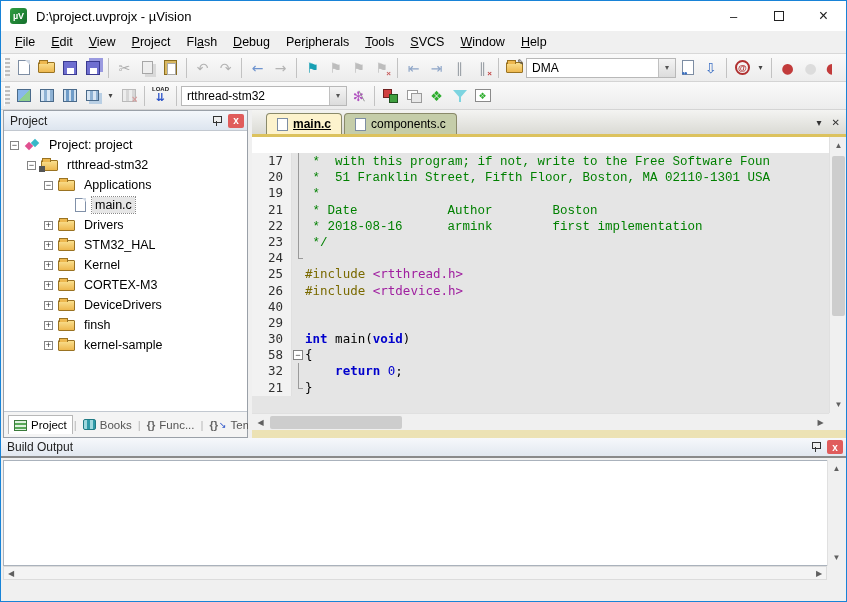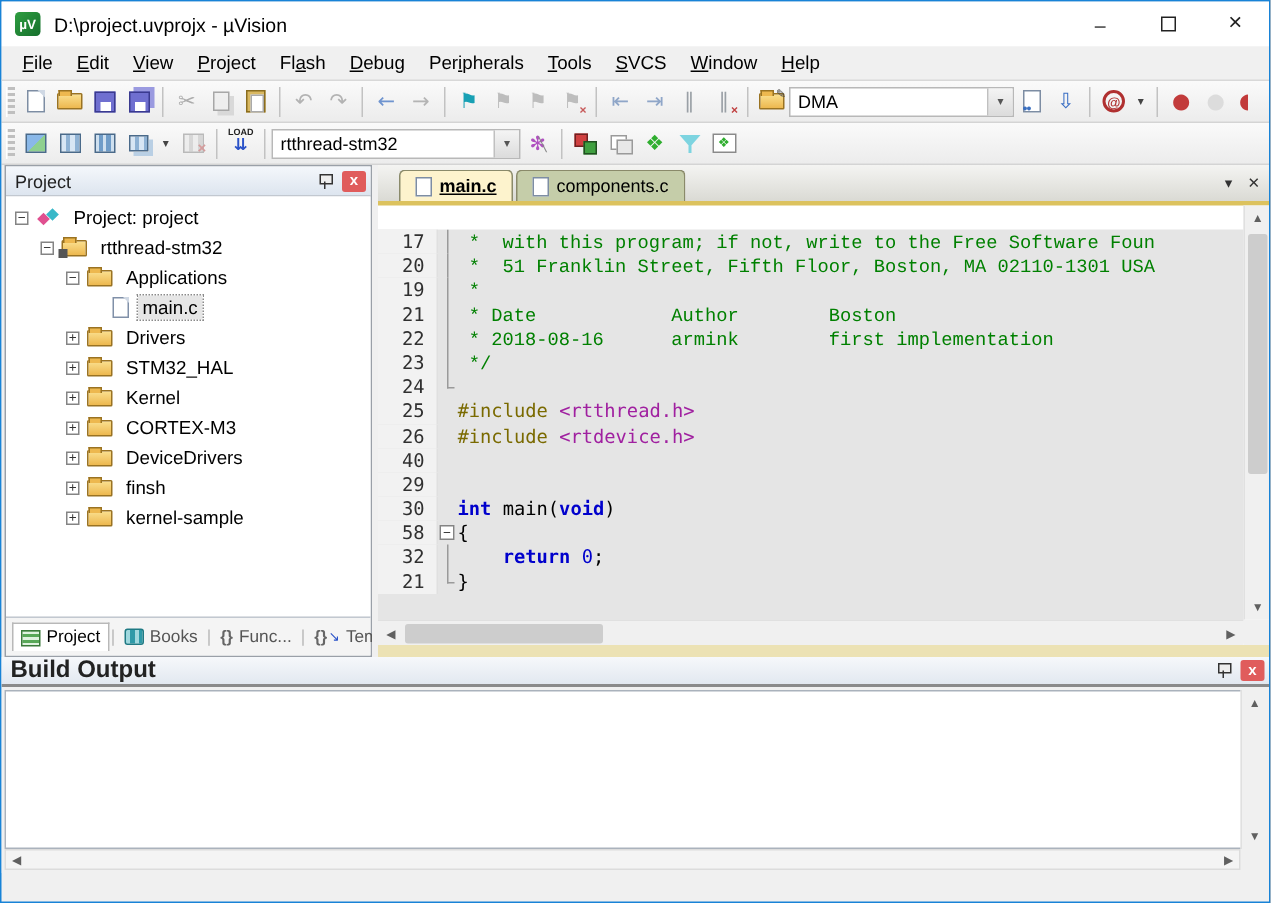"Build Output" .bo-header .ph-title { font-size: 16px -> 12px; font-weight: bold -> none }
